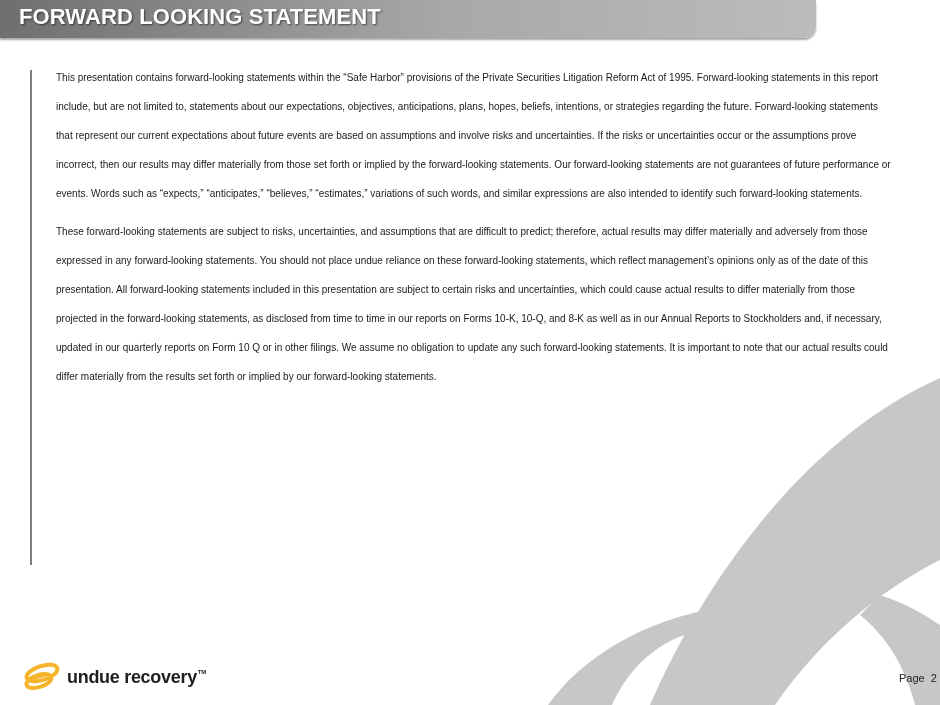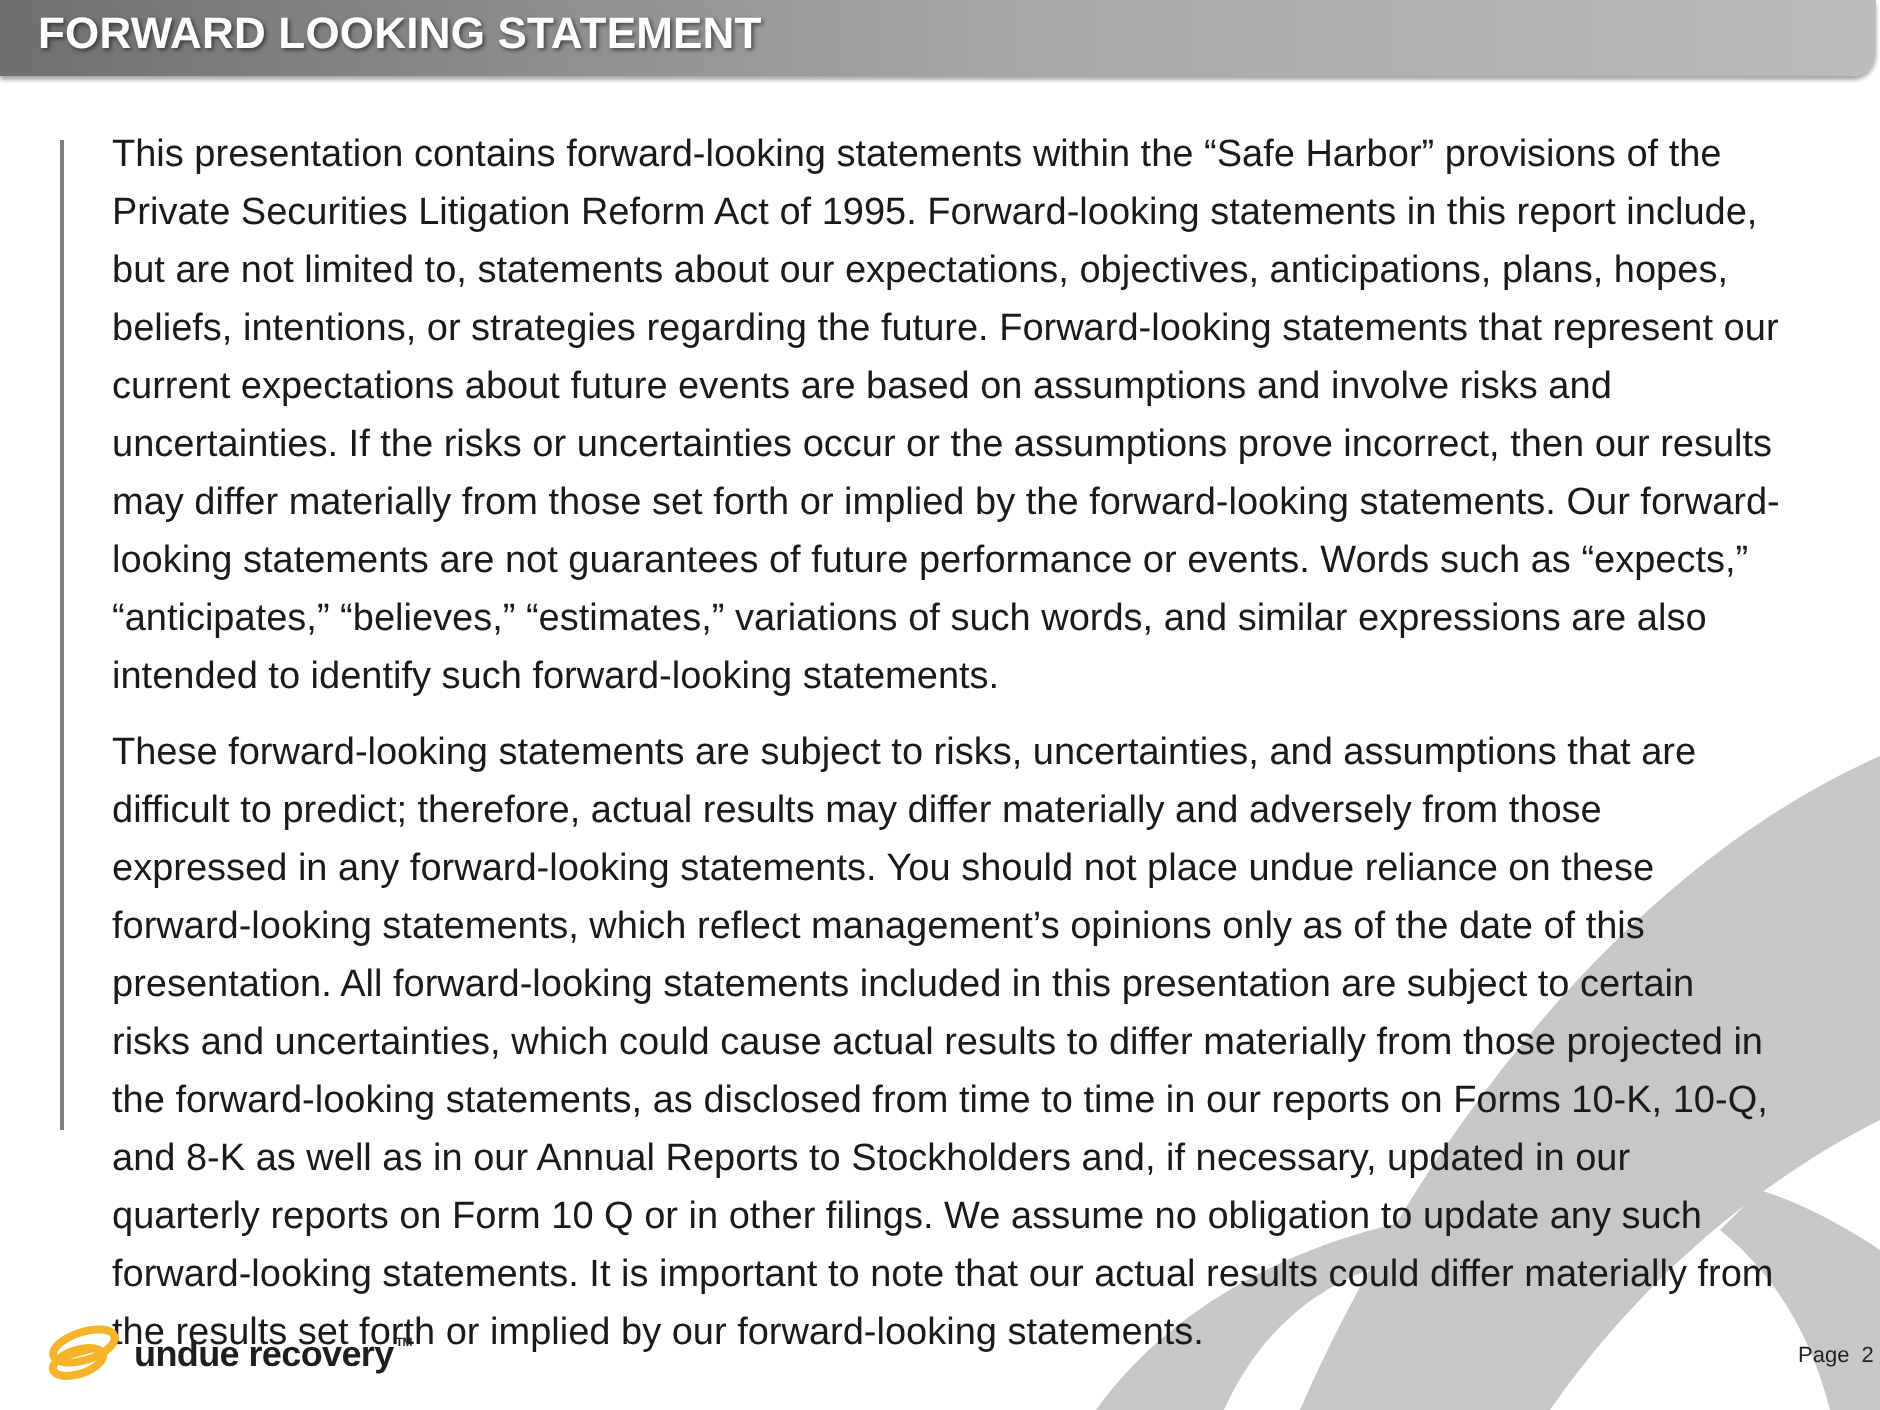"FORWARD LOOKING STATEMENT" .header-bar { width: 938px -> 816px }
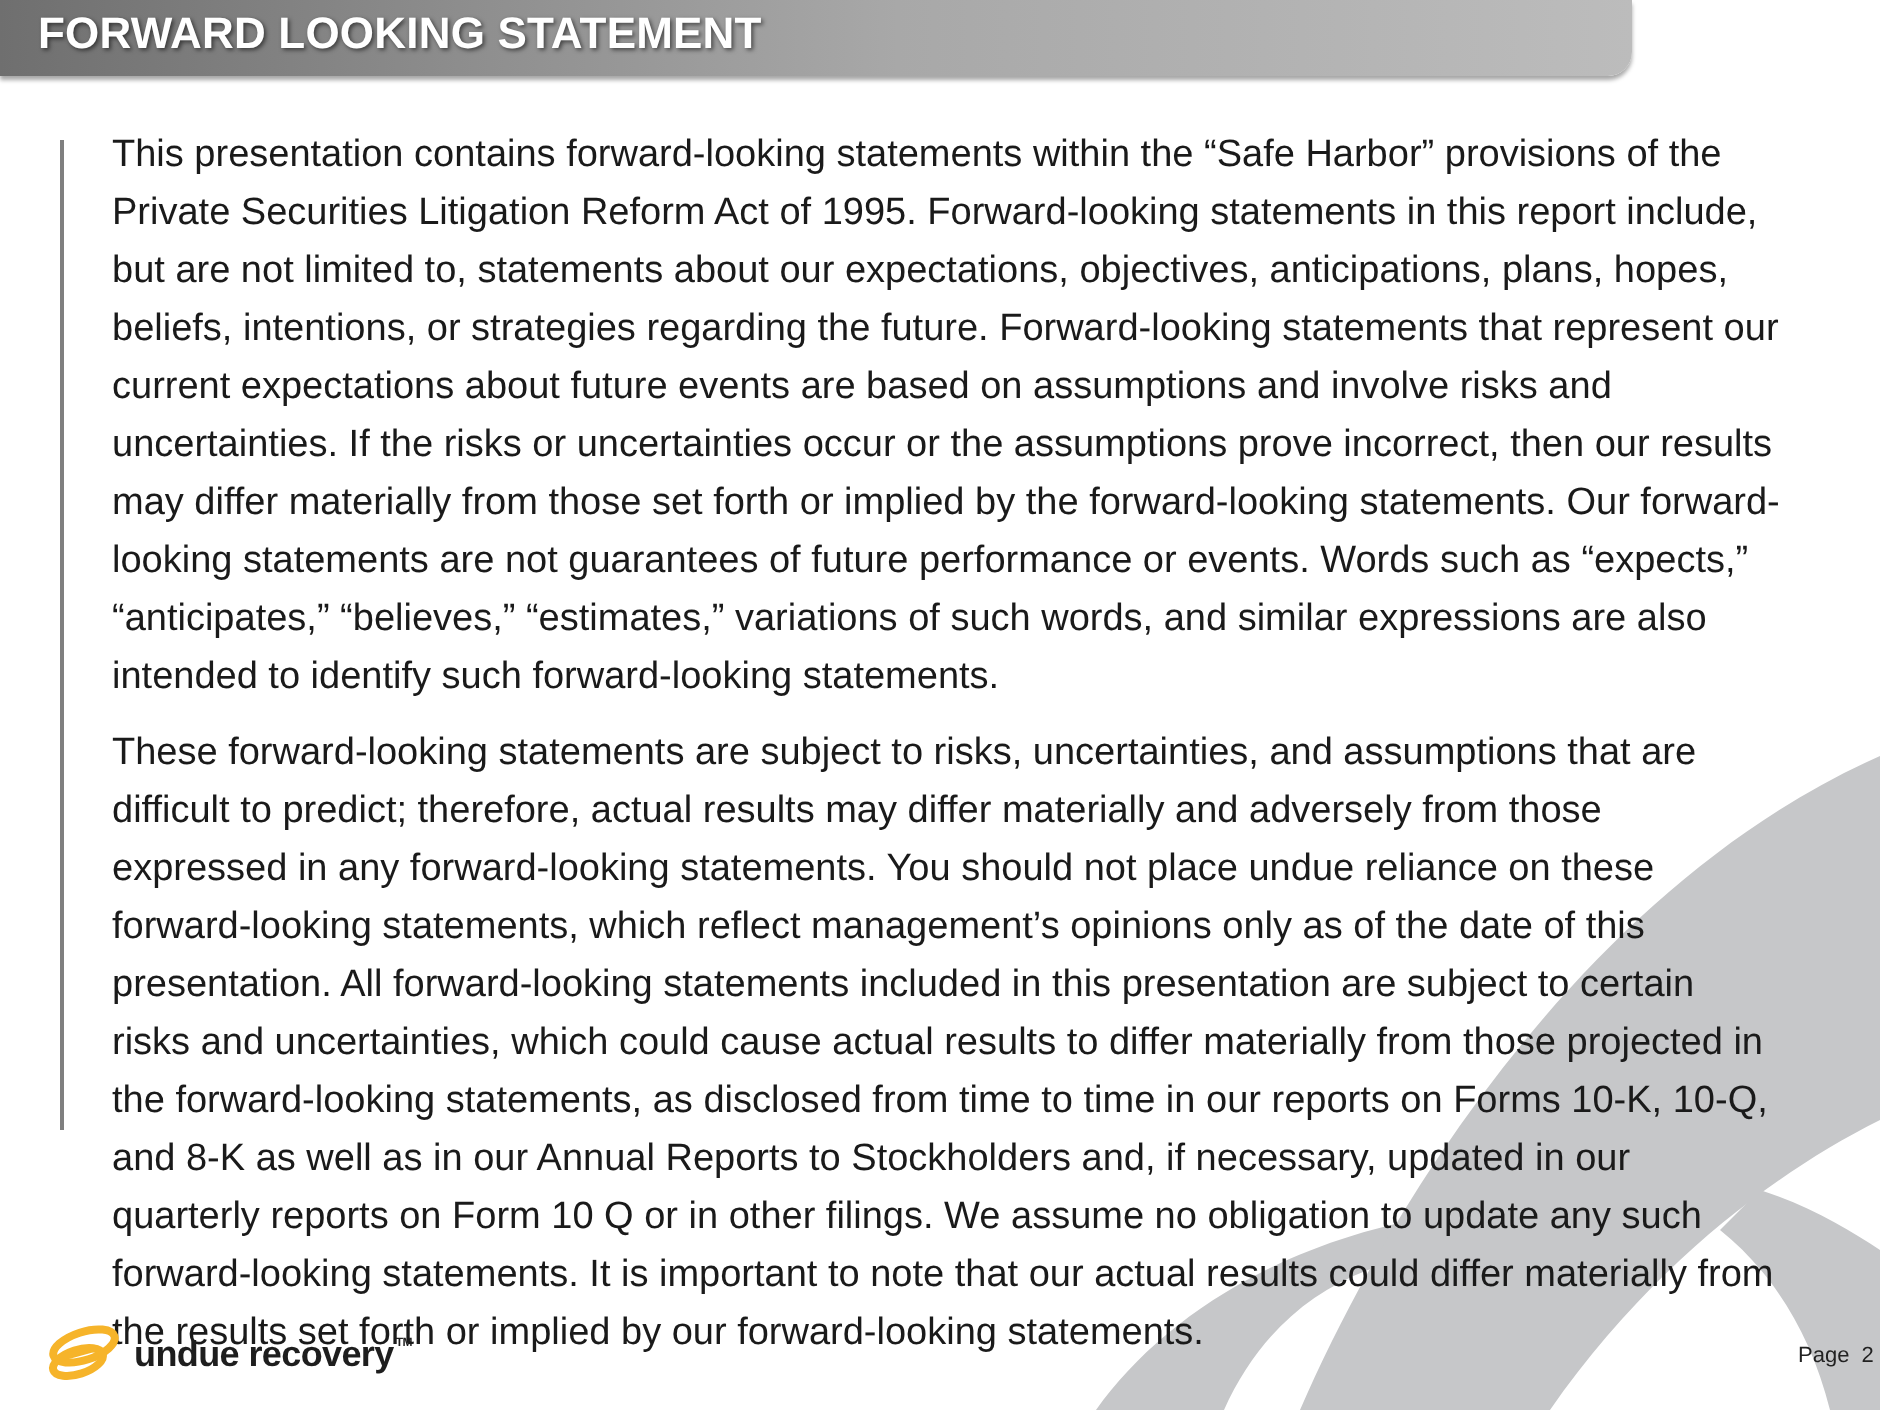"This presentation contains" .content { font-size: 19px -> 10px }
